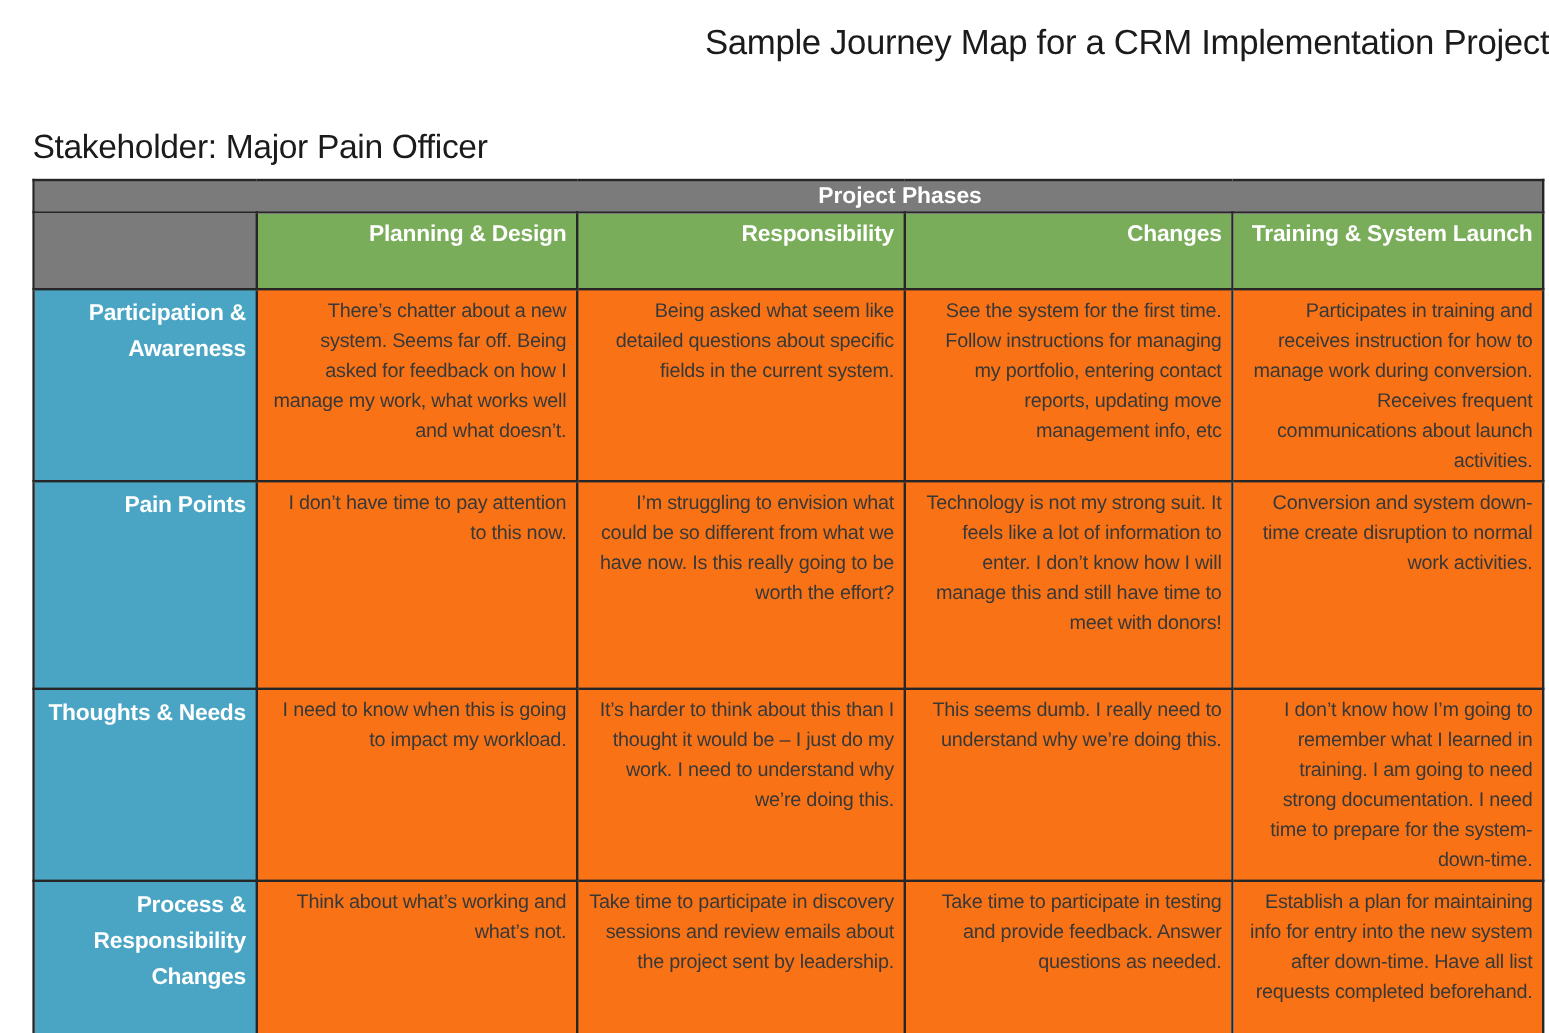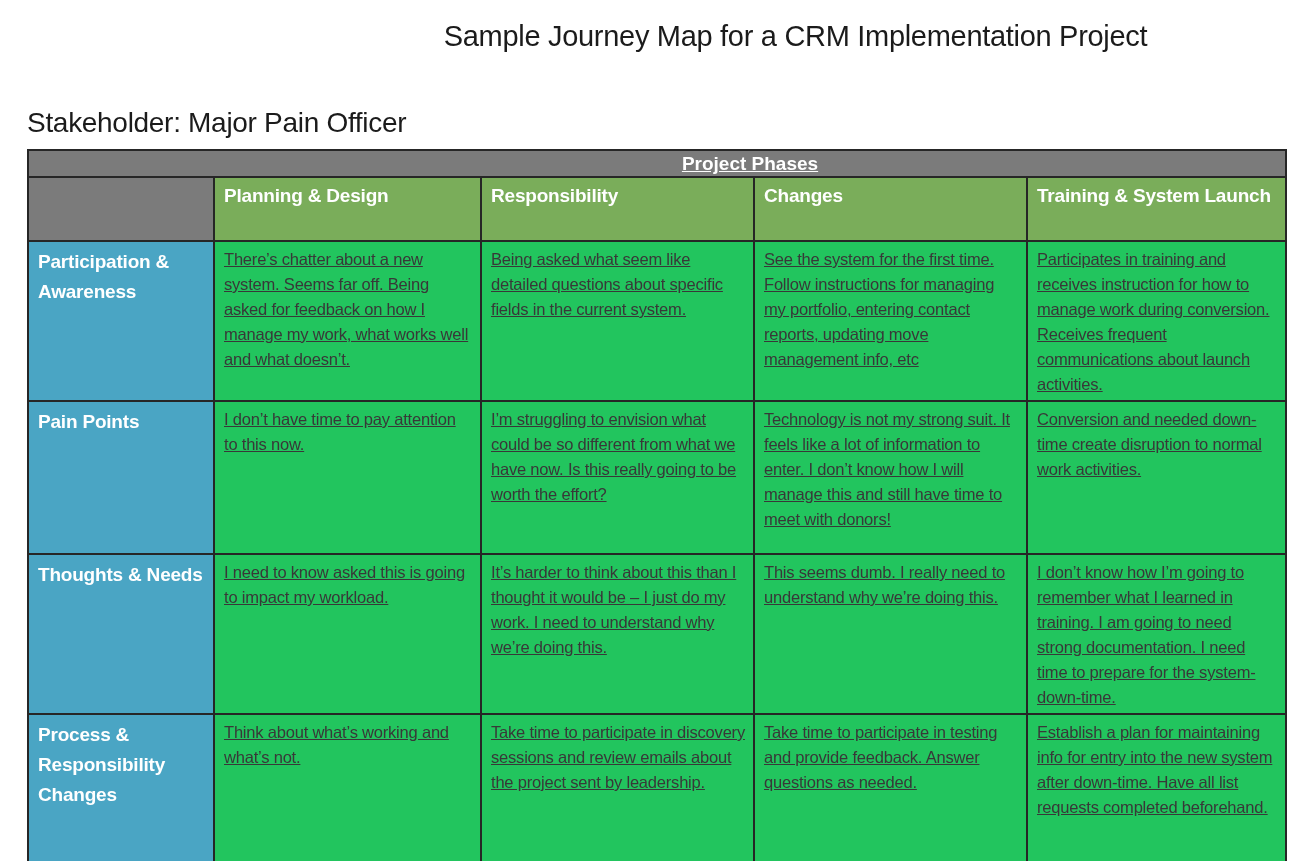"Sample Journey Map for a" .page-title-wrap { text-align: center -> right }
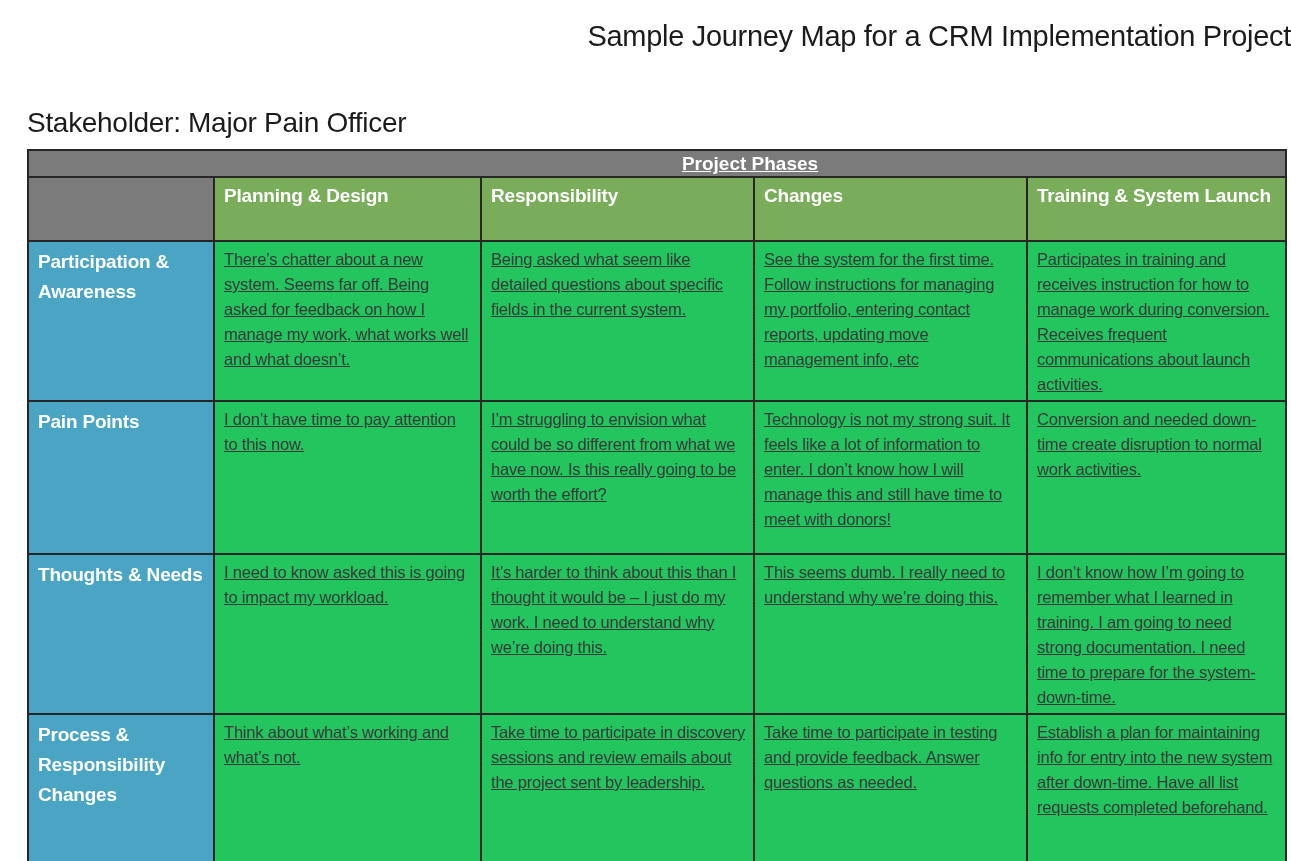"Project Phases" .band-cell { text-decoration: underline -> none }
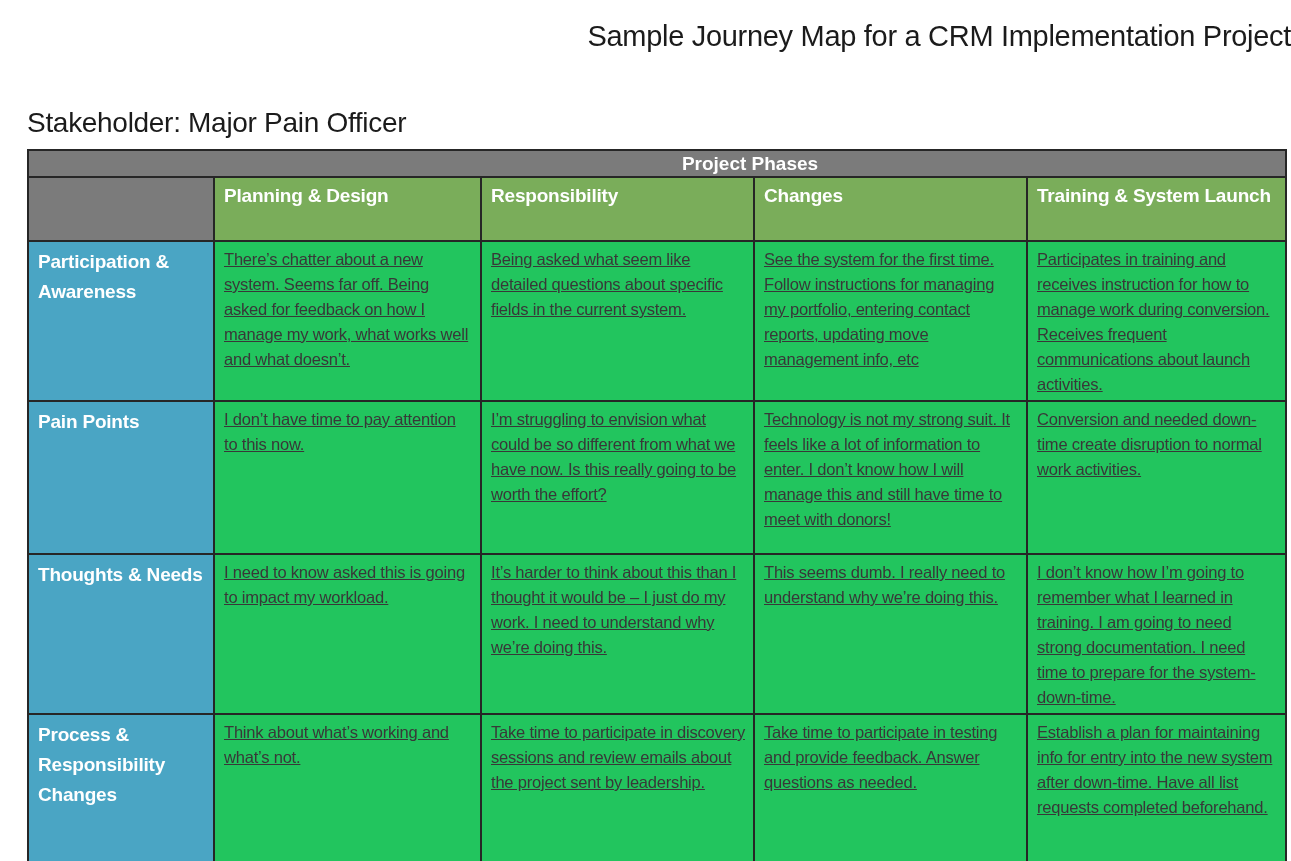"Planning & Design" table.journey th, table.journey td { text-align: left -> right }
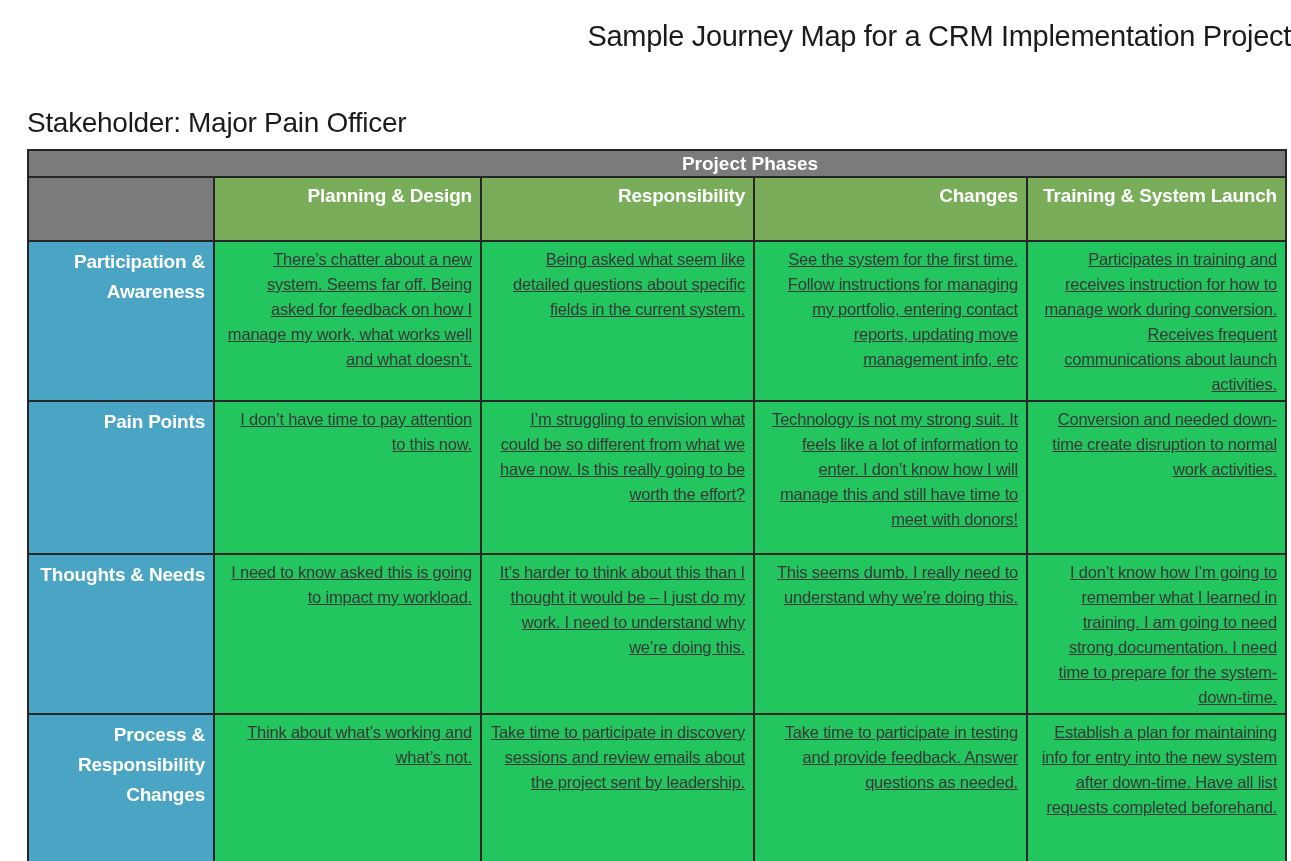"There’s chatter about a new" td.body-cell { background: #22c55e -> #f97316; text-decoration: underline -> none }
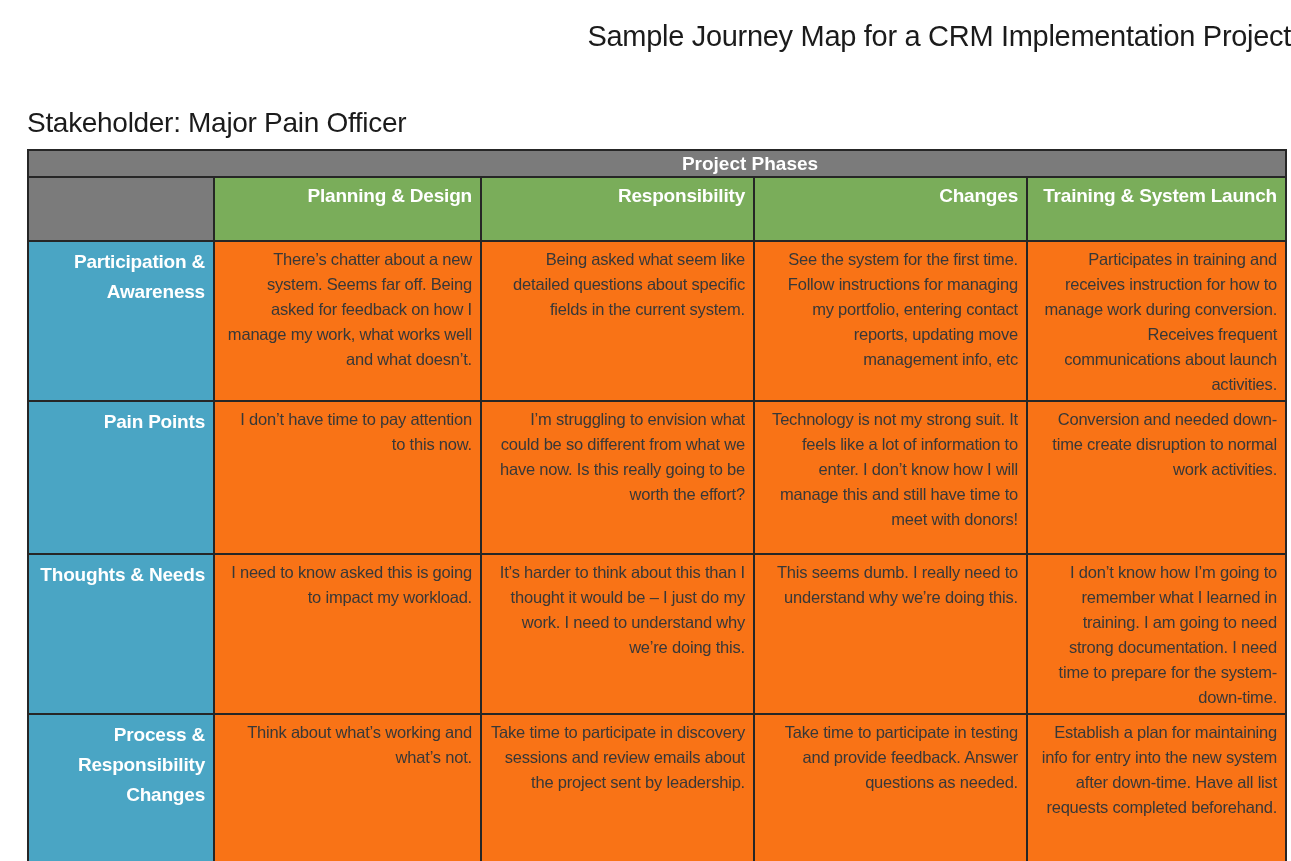"Pain Points" tr.data-row-1 { height: 153px -> 173px }
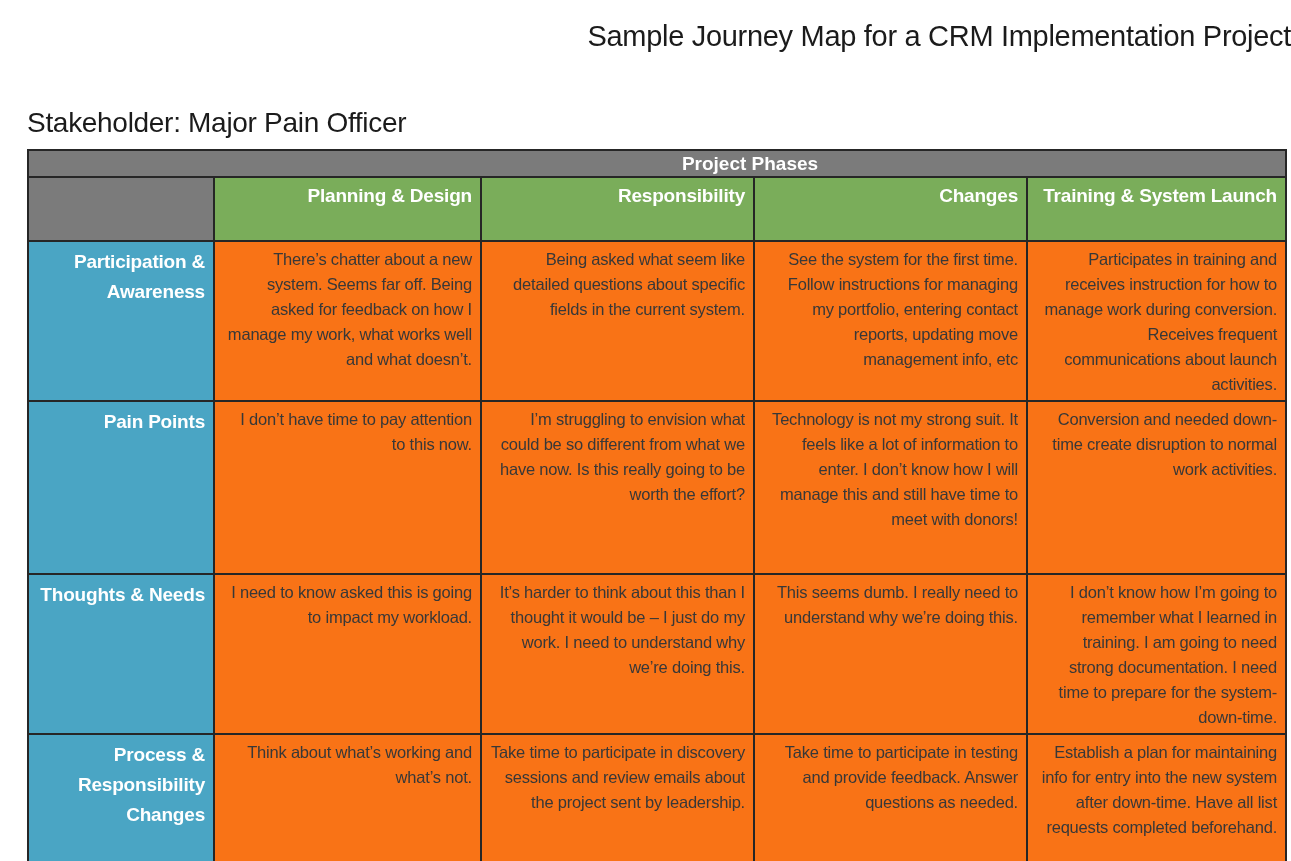"Conversion and needed down-time create" td.body-cell { text: needed -> system }
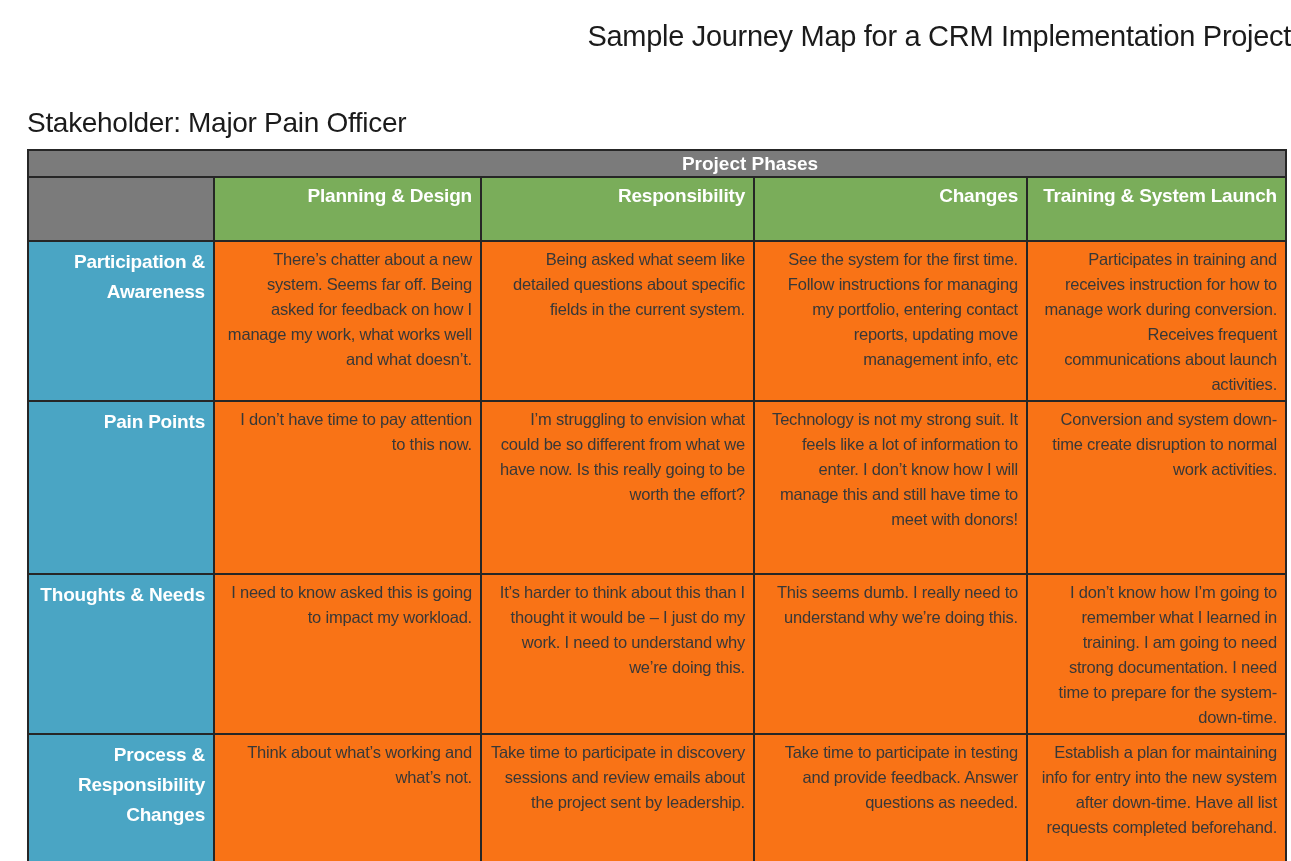"I need to know asked" td.body-cell { text: asked -> when }
